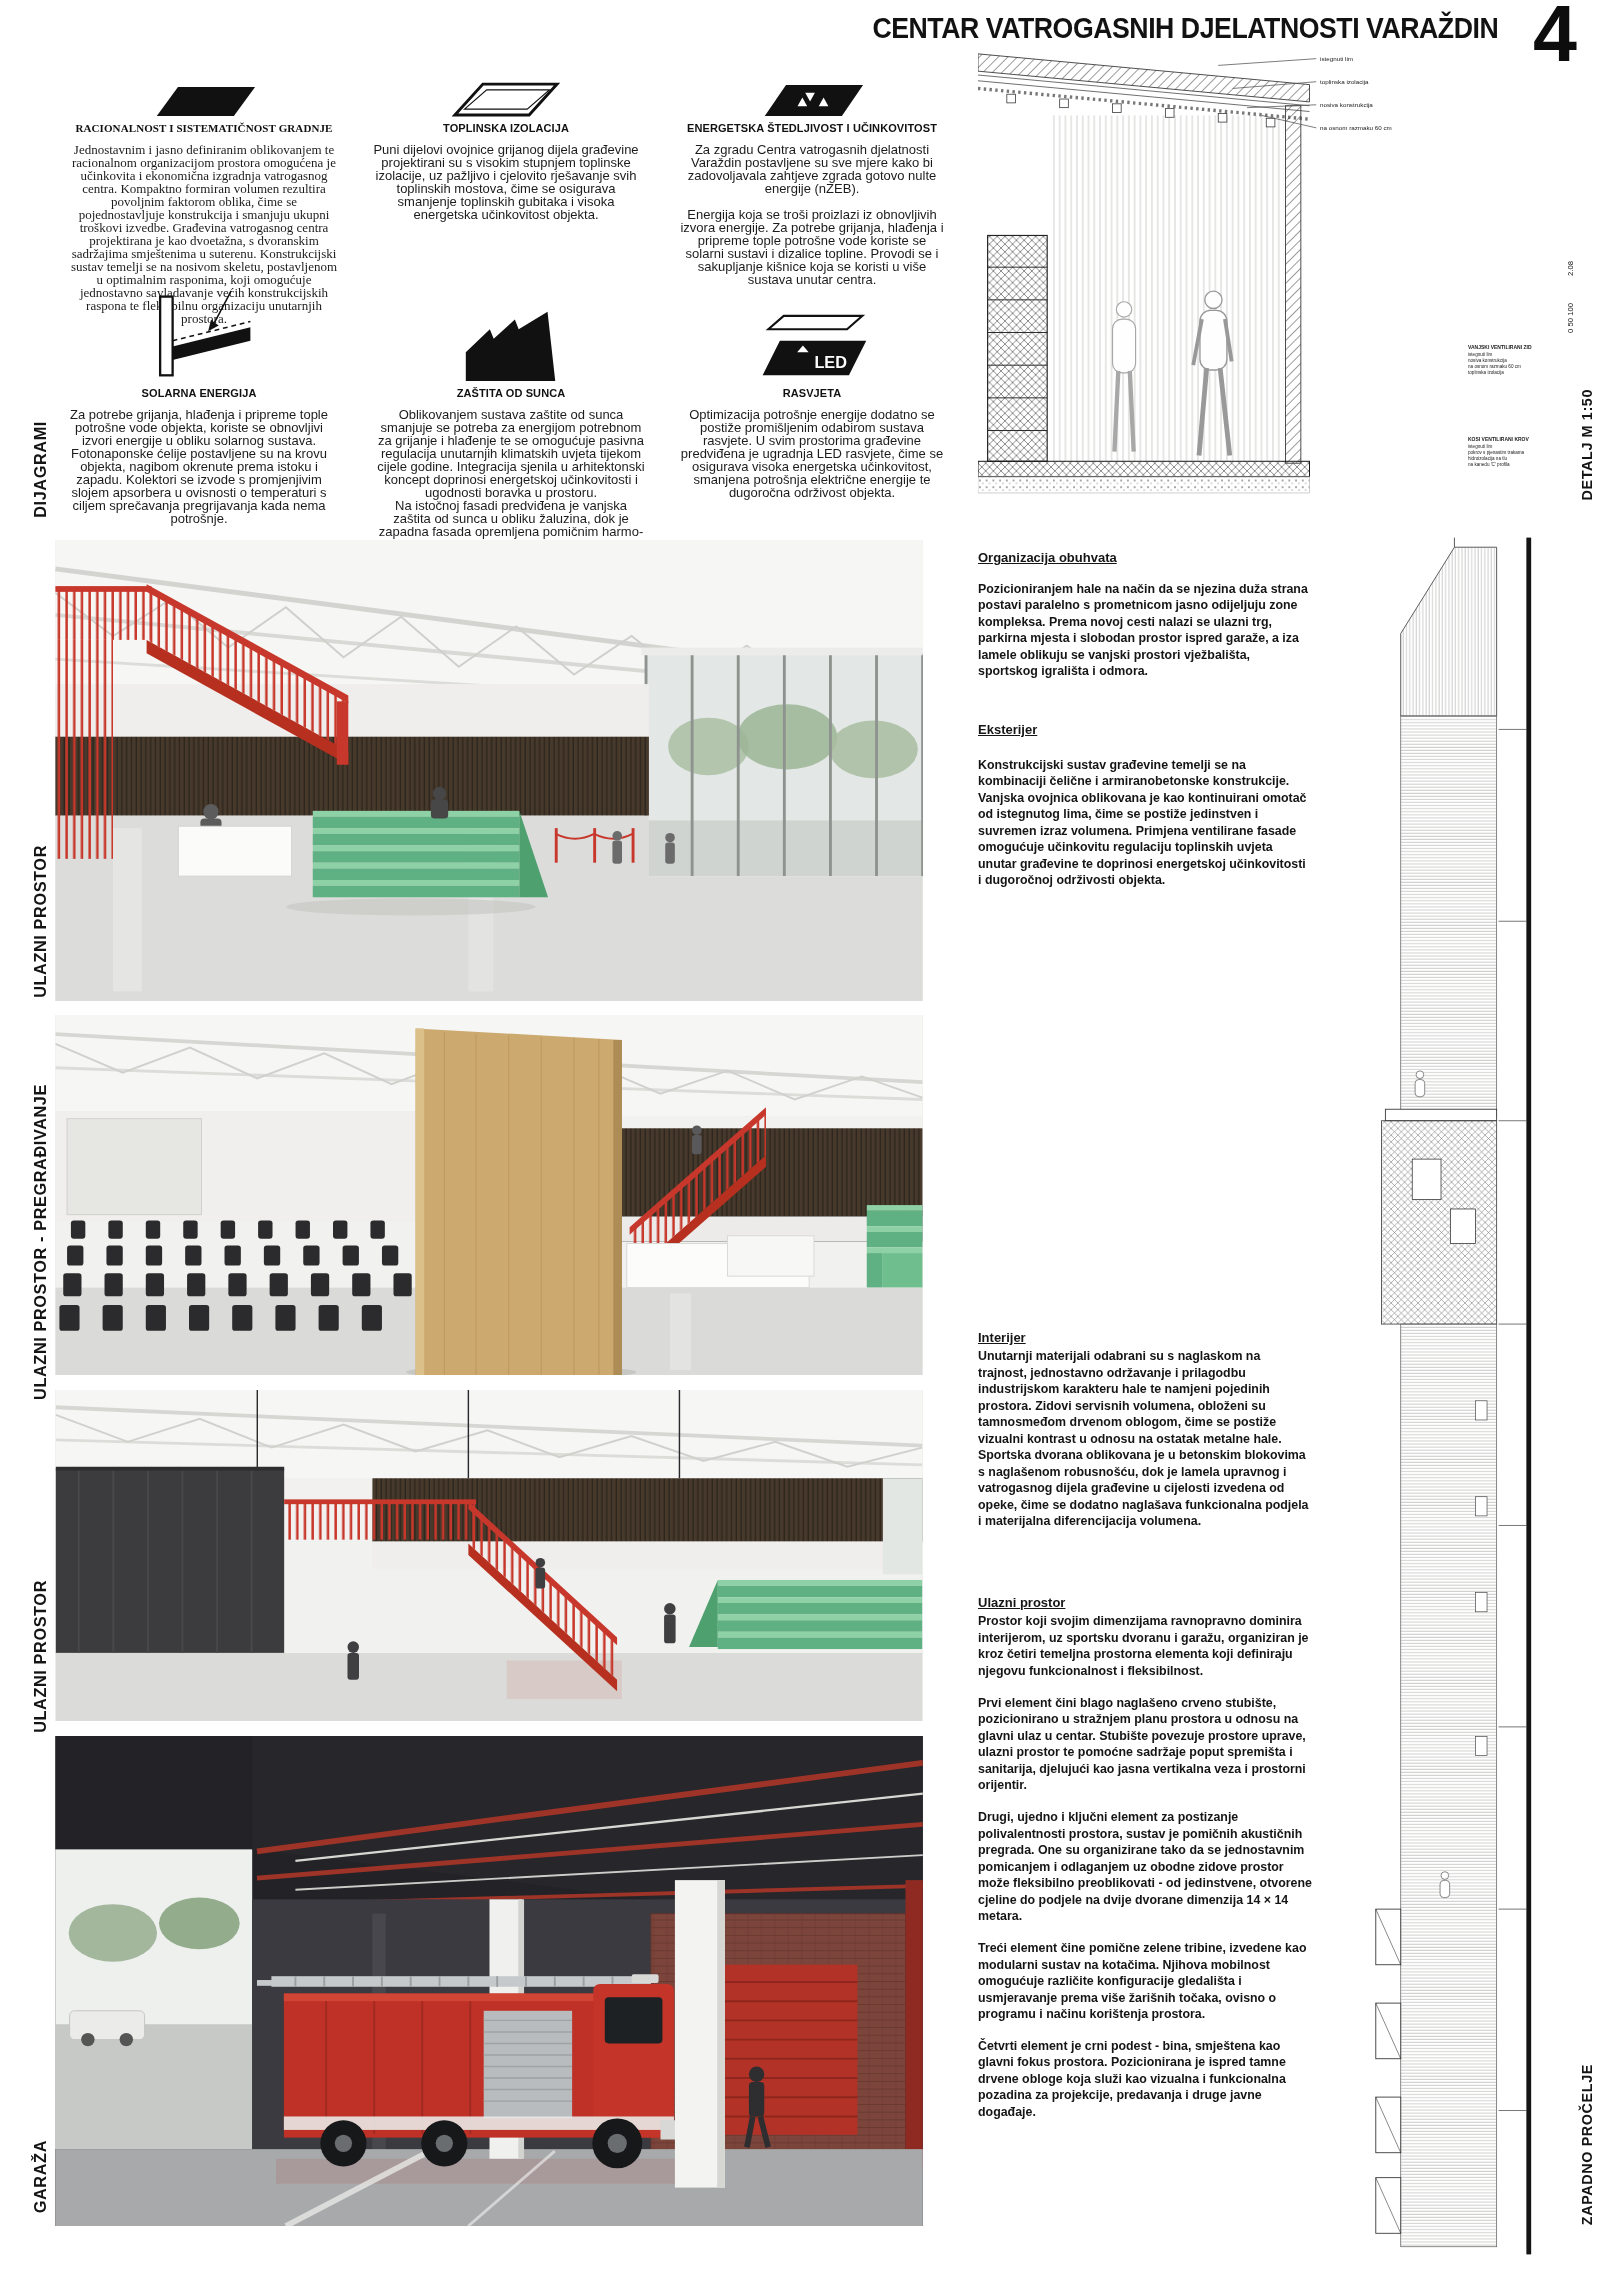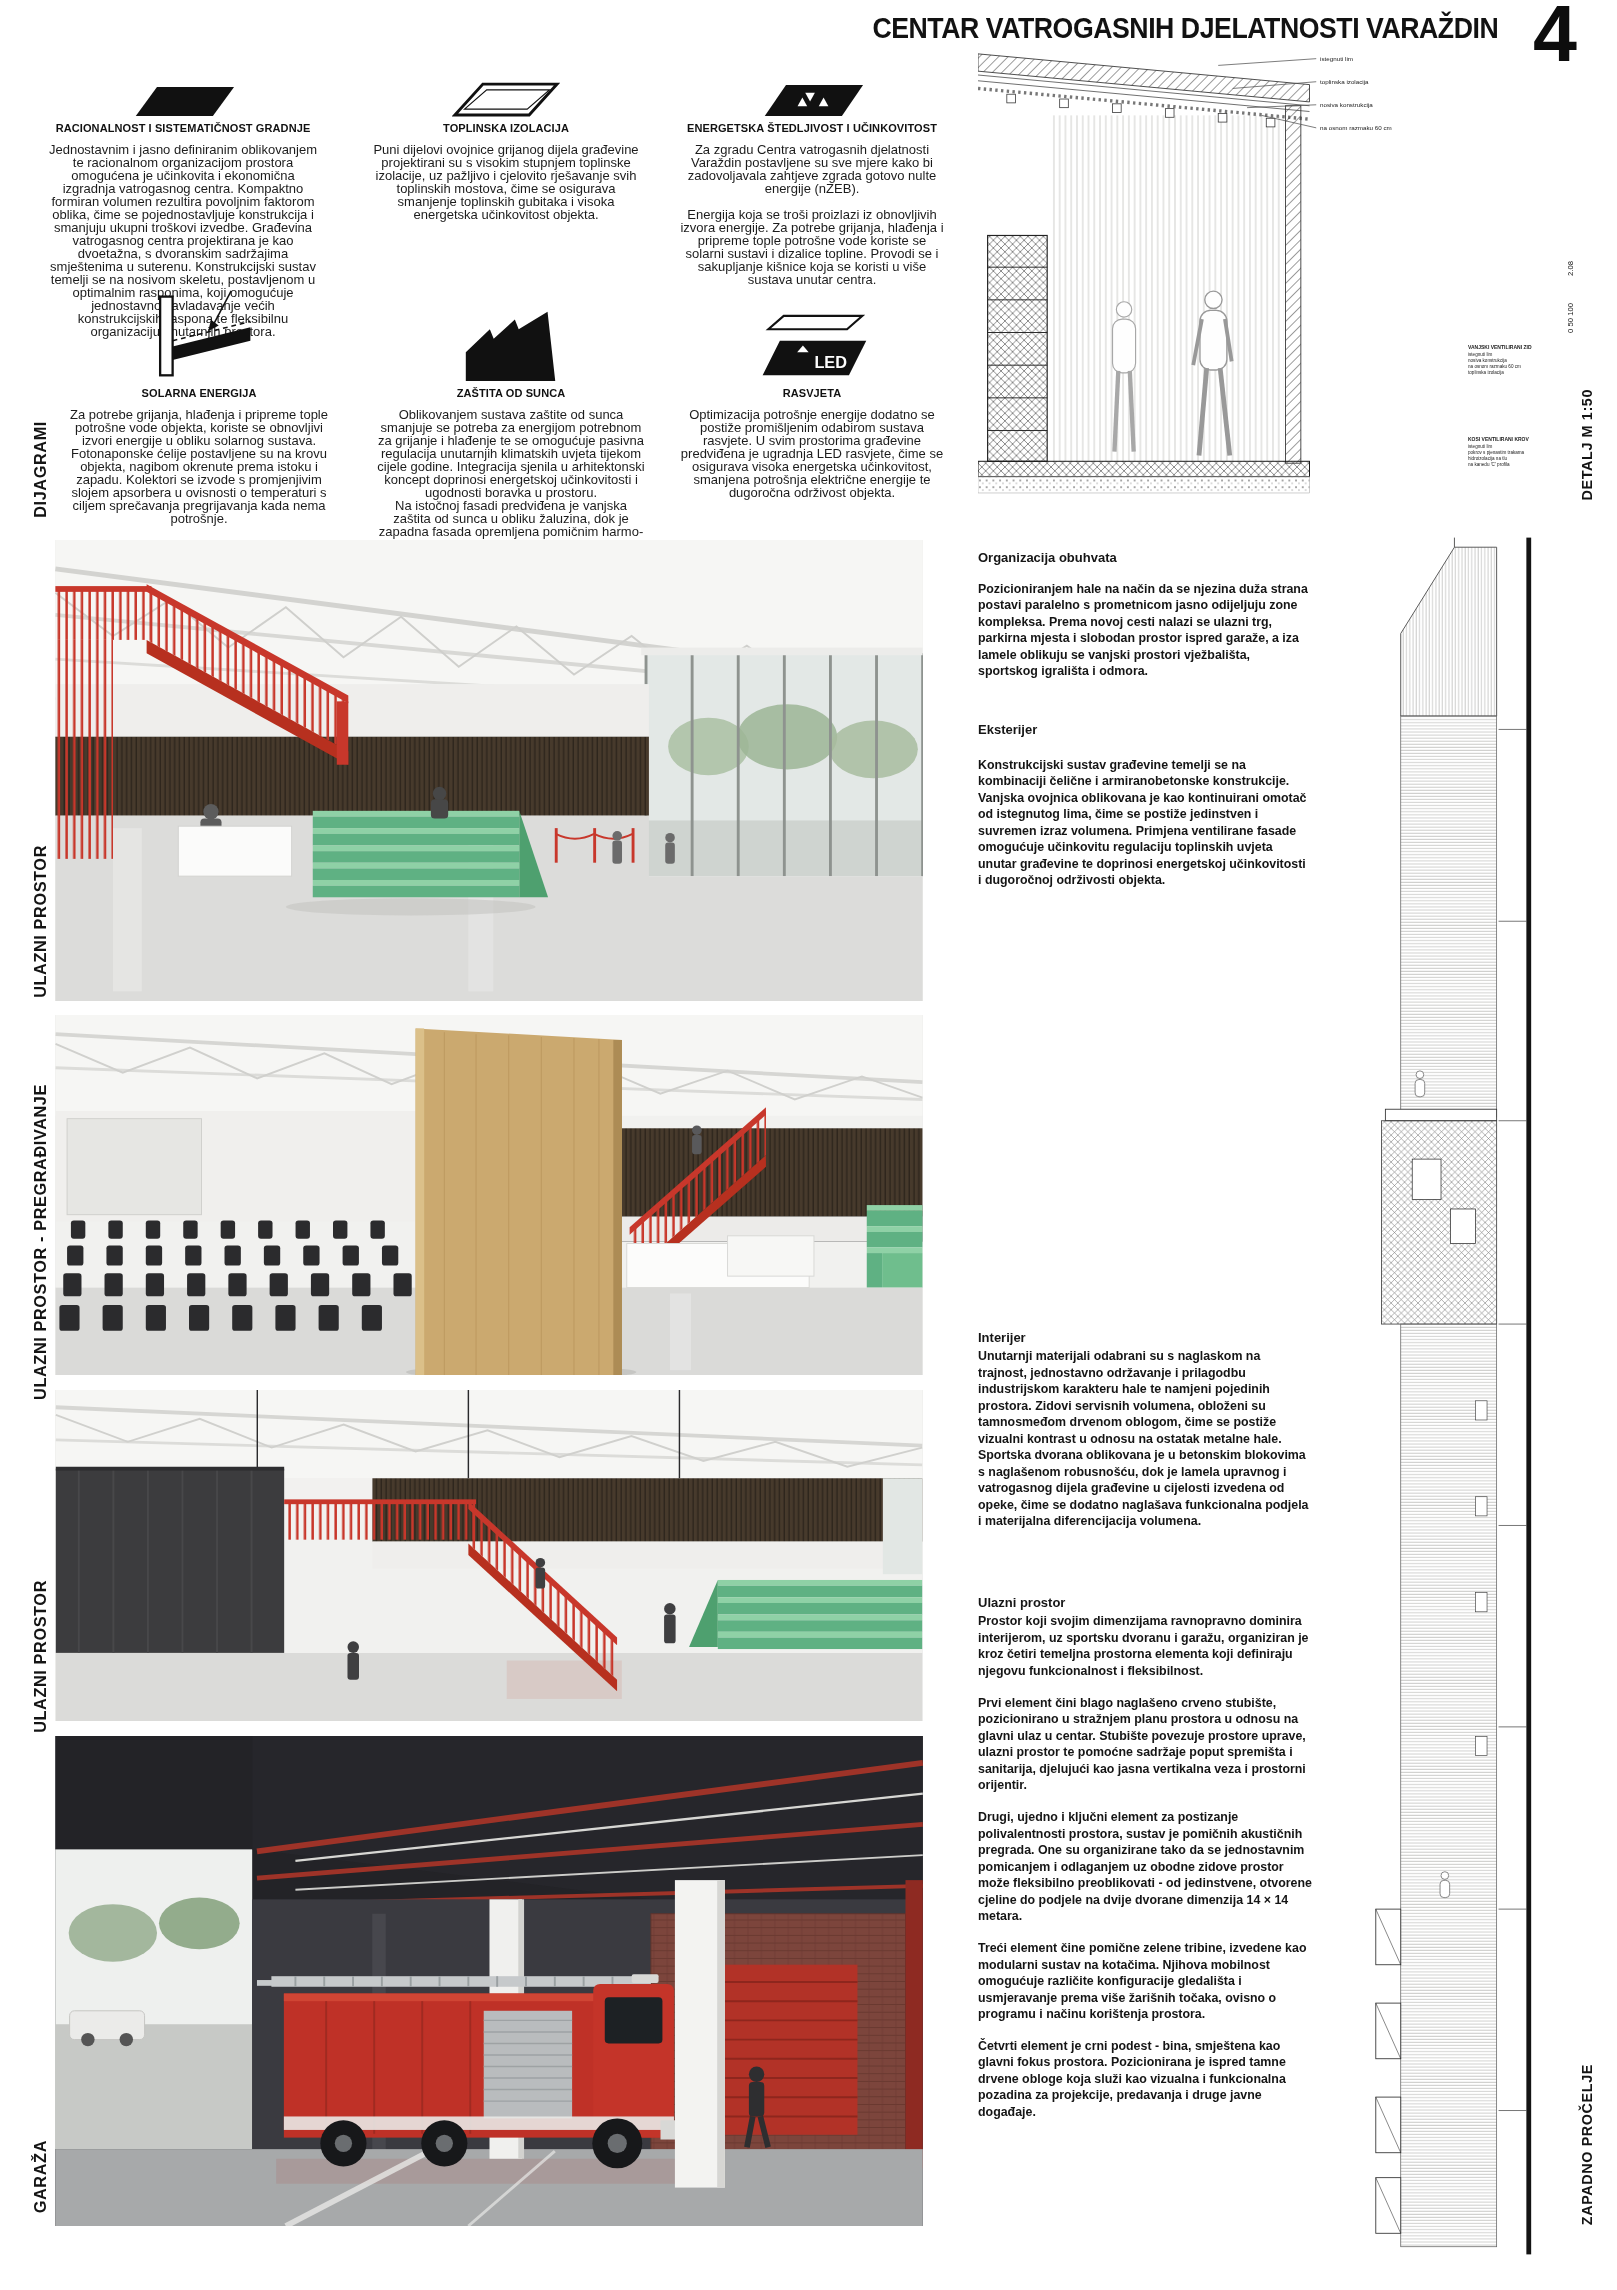"RACIONALNOST I SISTEMATIČNOST GRADNJE" div.dia { font-family: none -> Liberation Serif, serif; left: 39px -> 60px }
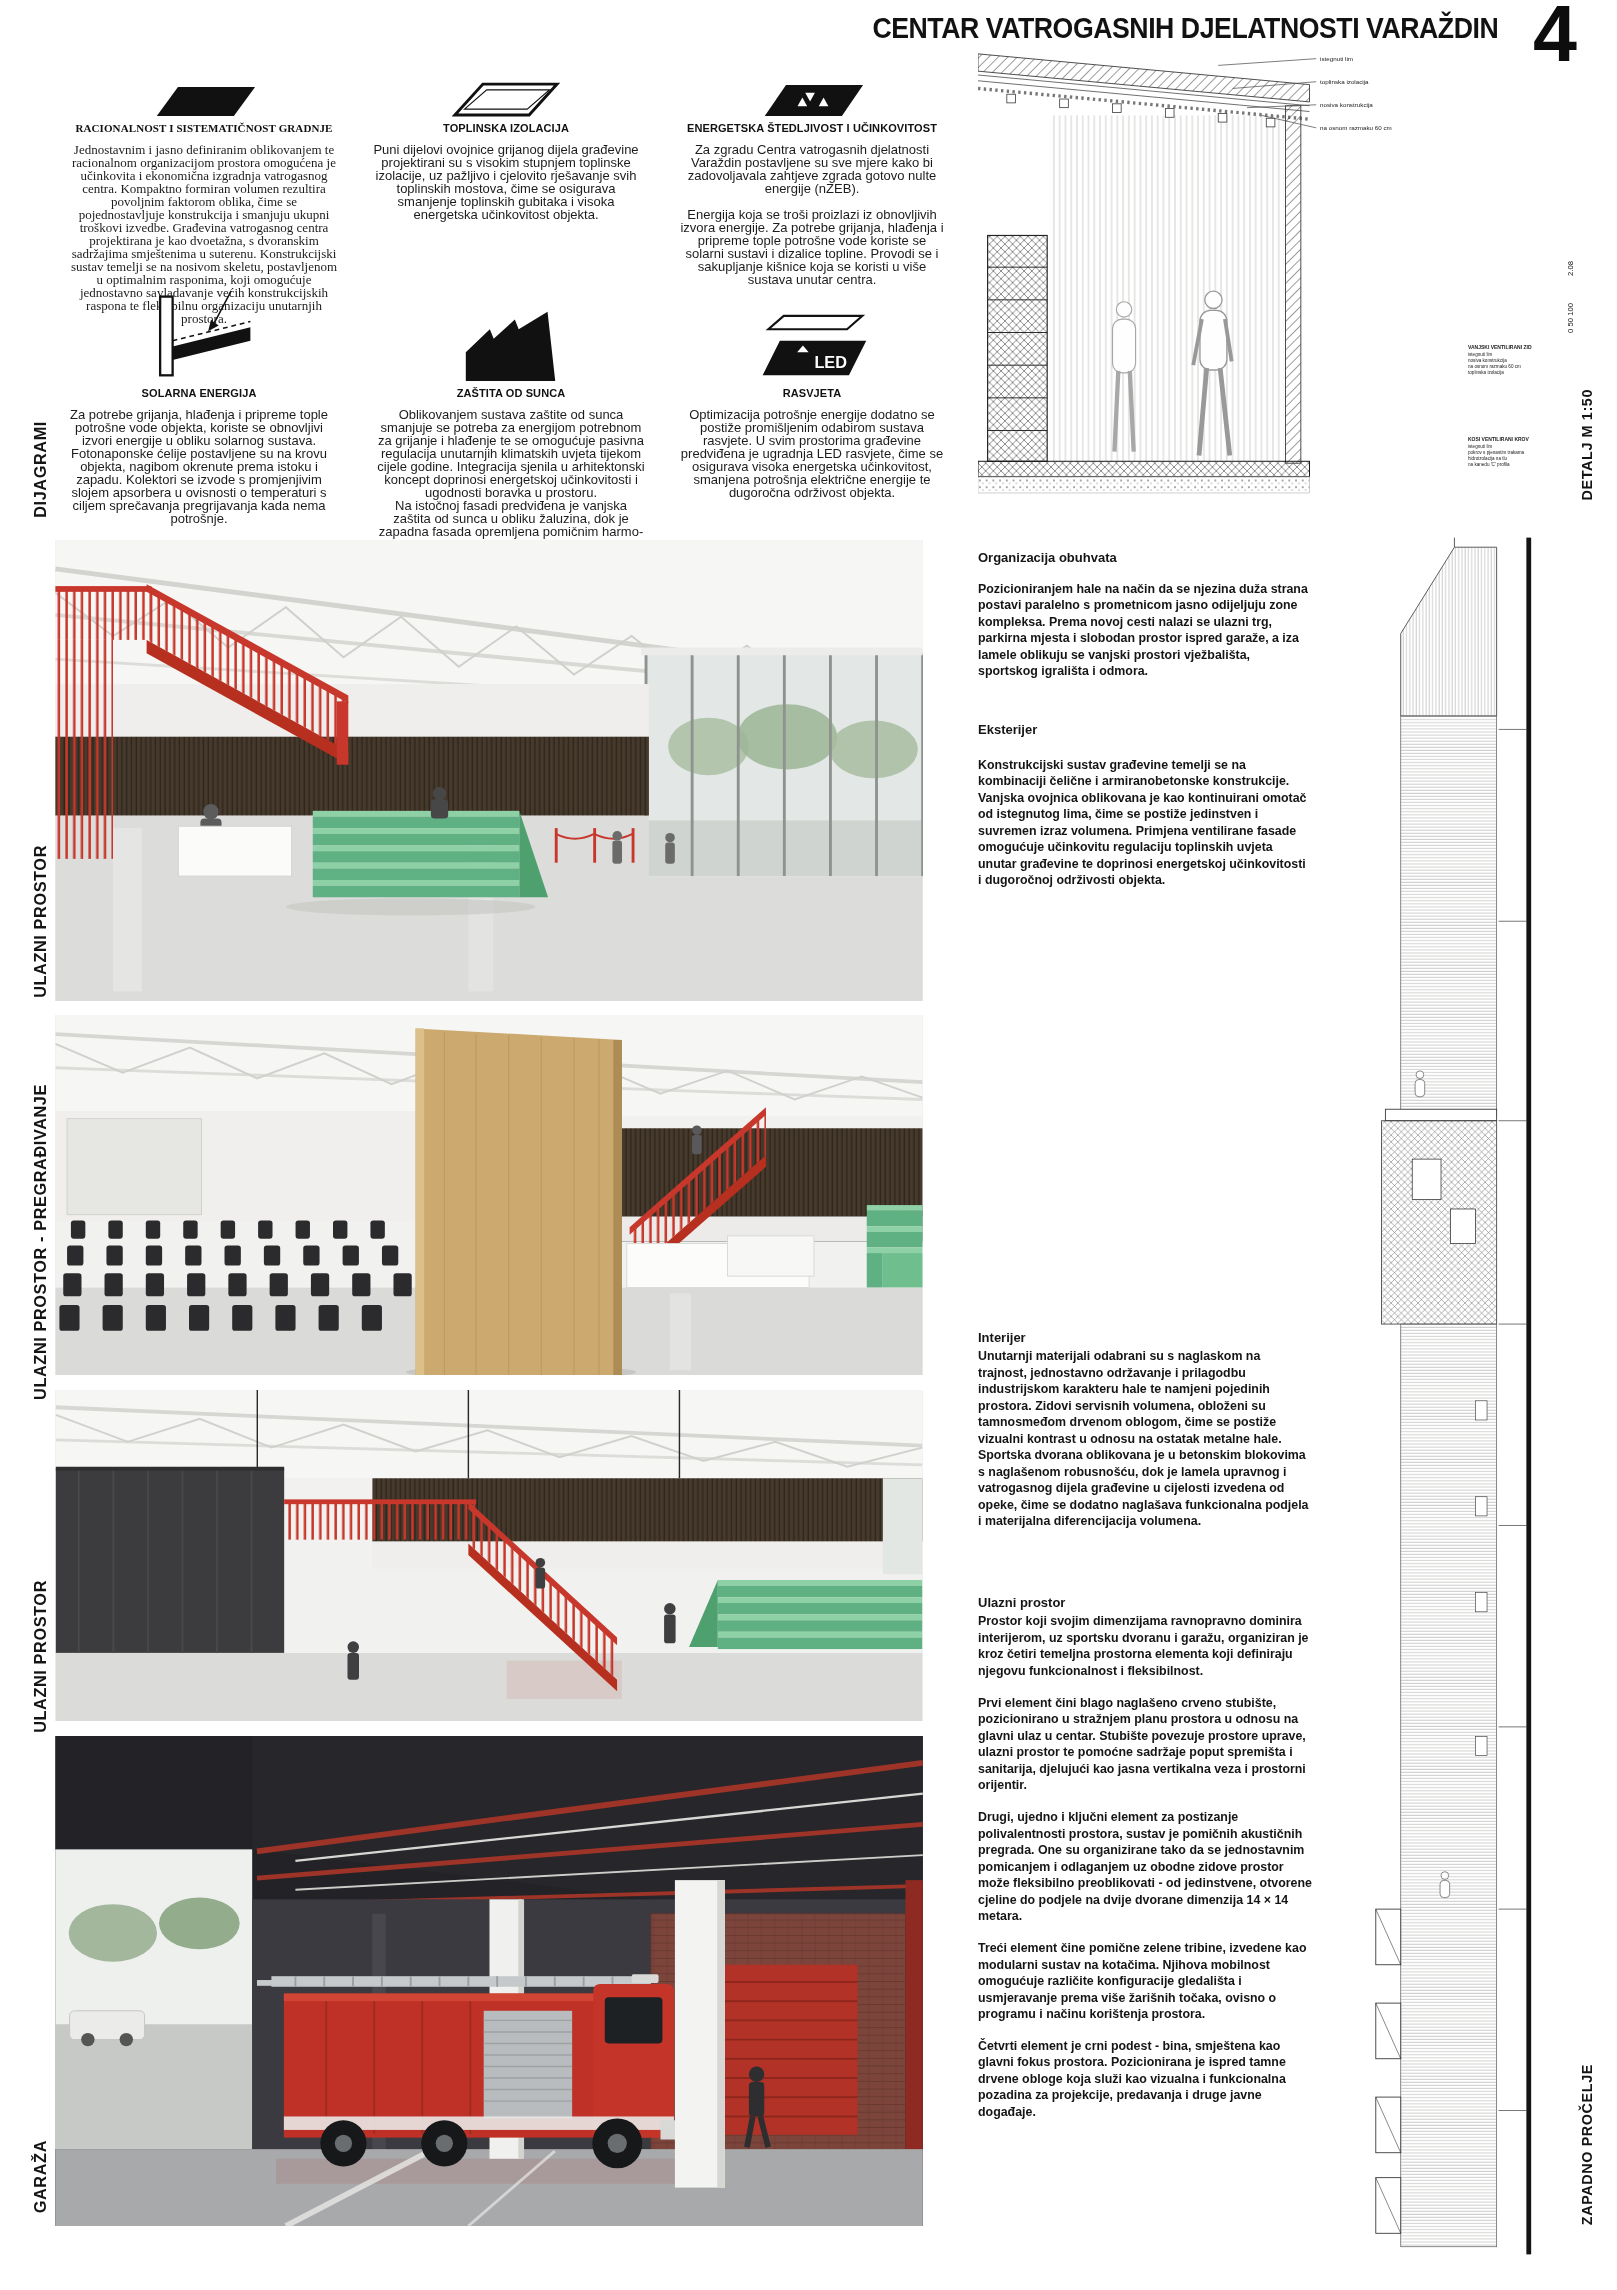"Organizacija obuhvata" .rc h4 { text-decoration: none -> underline }
